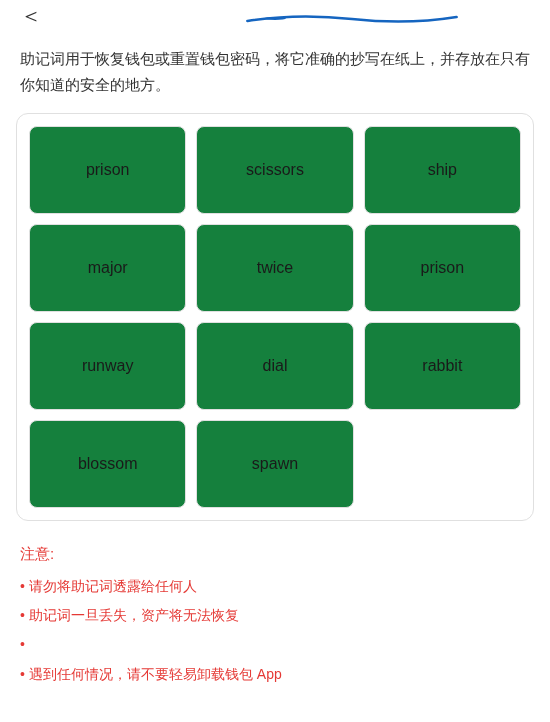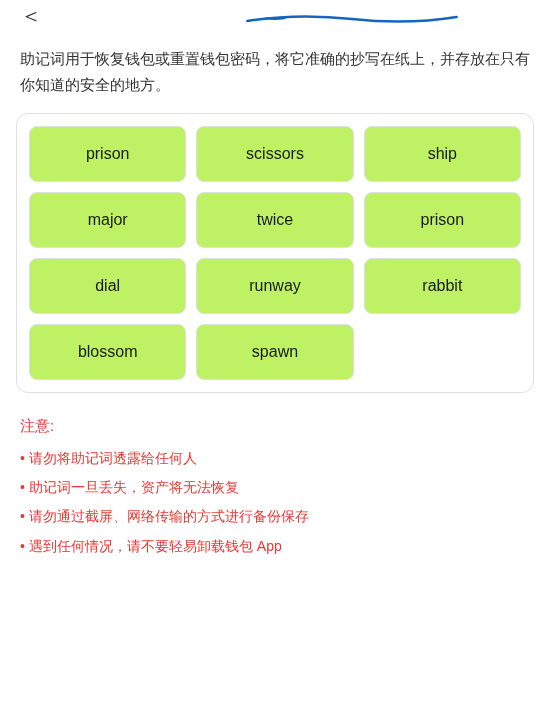"prison" .mnemonic-cell { background: #bef264 -> #15803d; padding: 18px 8px -> 34px 8px }
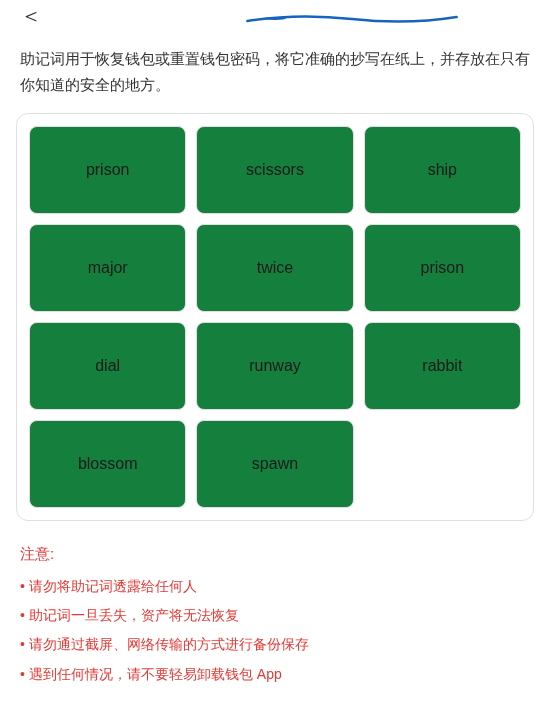"dial" div.mnemonic-cell { order: before "runway" -> after "runway" }
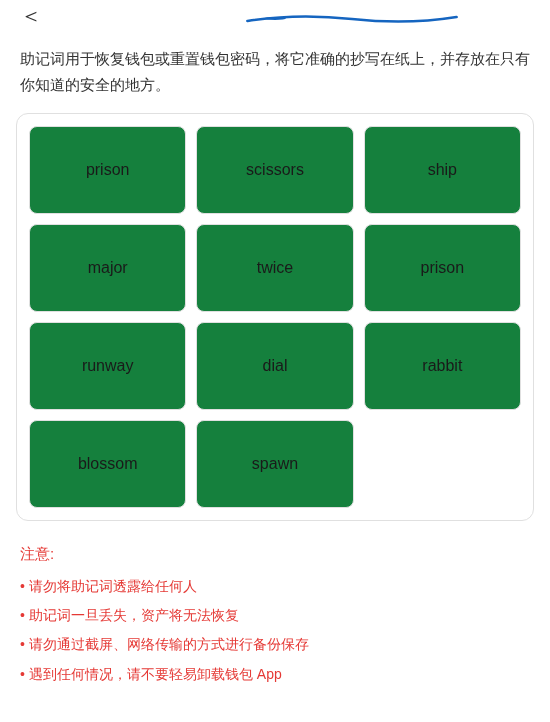"请勿通过截屏、网络传输的方式进行备份保存" span { html: <span>请勿通过截屏、网络传输的方式进行备份保存</span> -> none }
